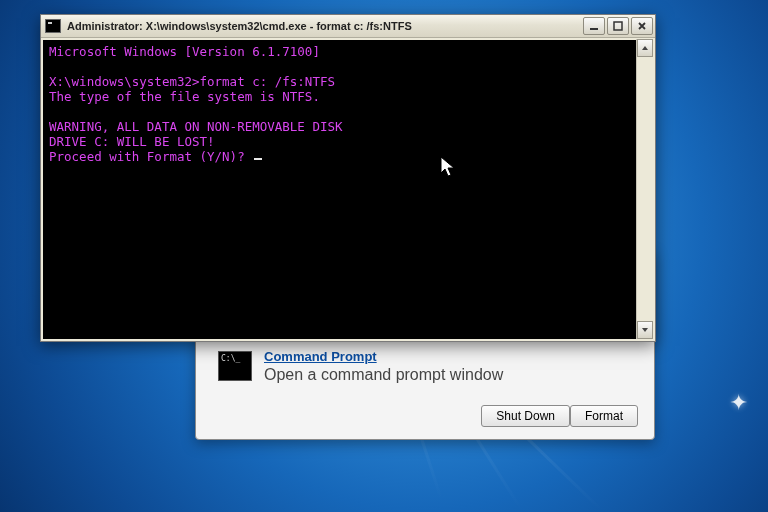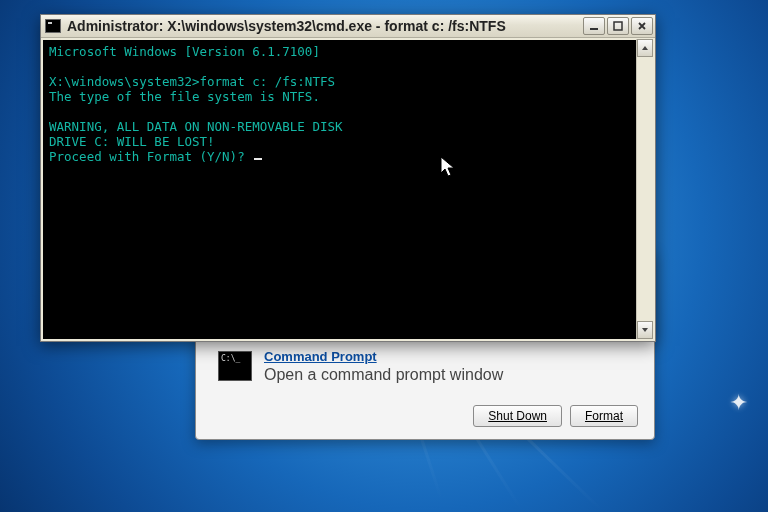"Administrator:" .titlebar-text { font-size: 14px -> 11px }
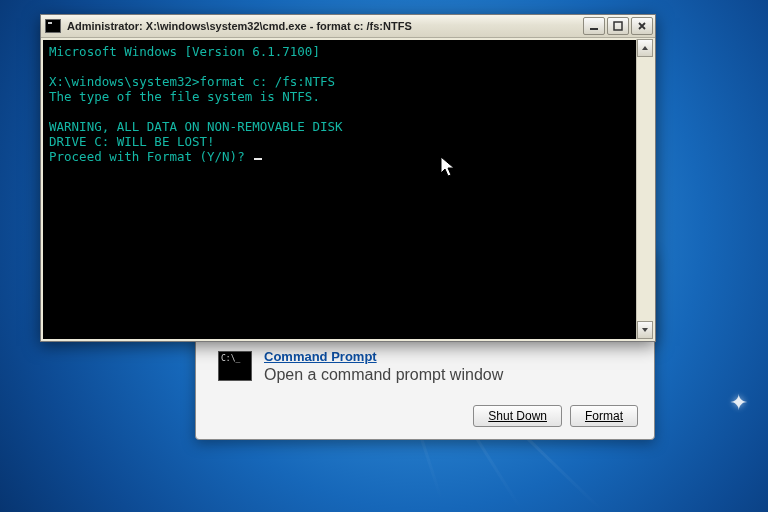"Microsoft Windows [Version 6.1.7100]" .cmd-text { color: #14b8a6 -> #d946ef }
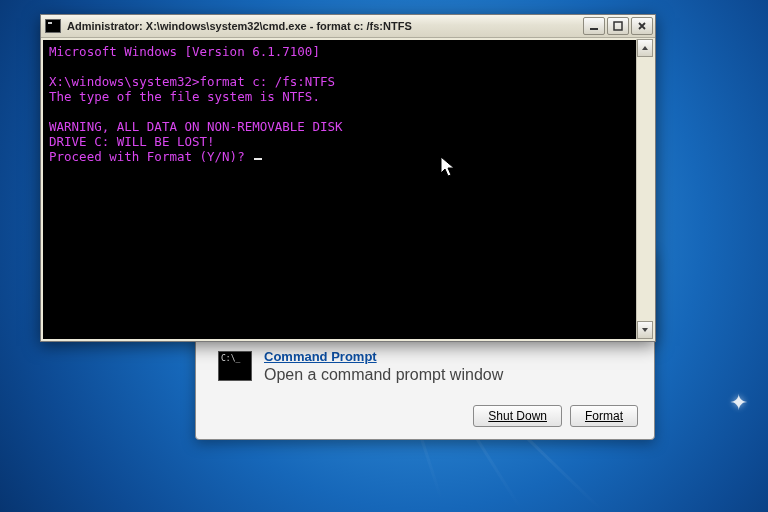"Shut Down" .rec-buttons { gap: 8px -> 0; text-decoration: underline -> none }
